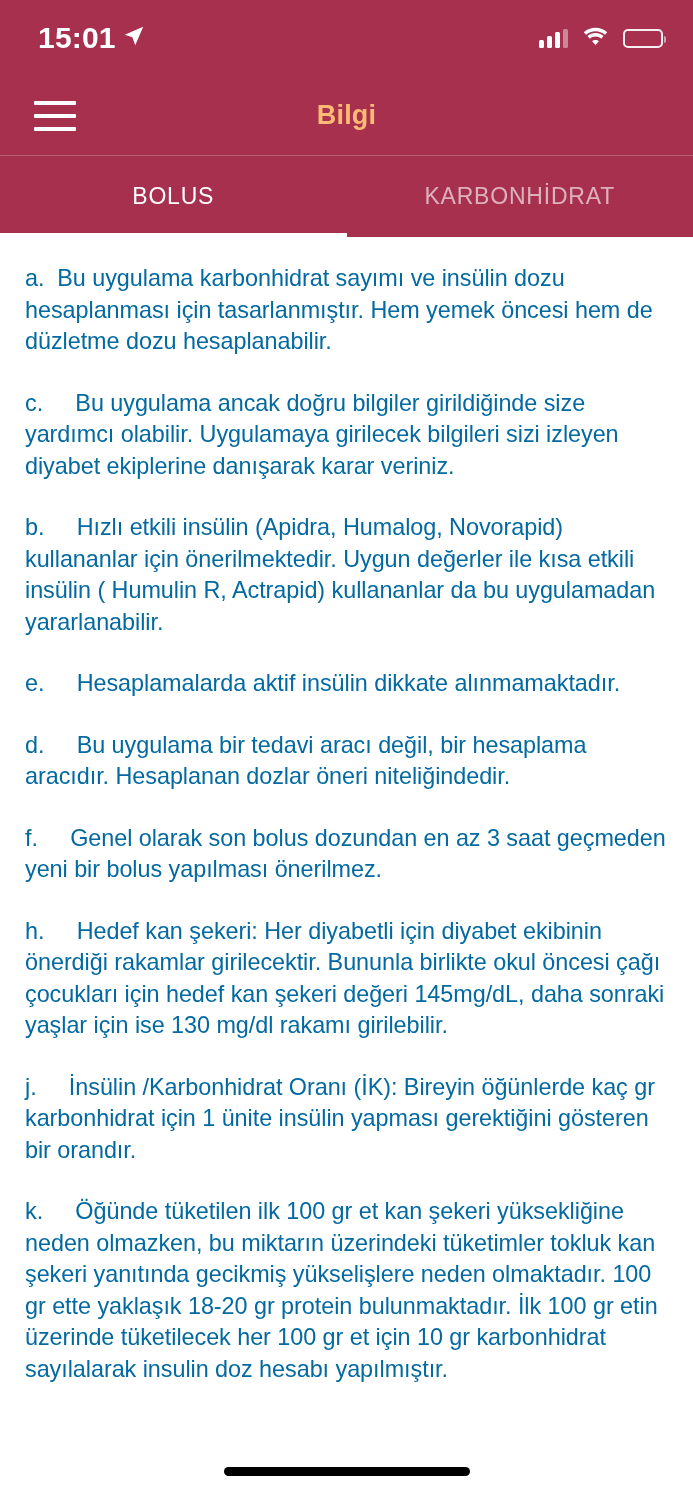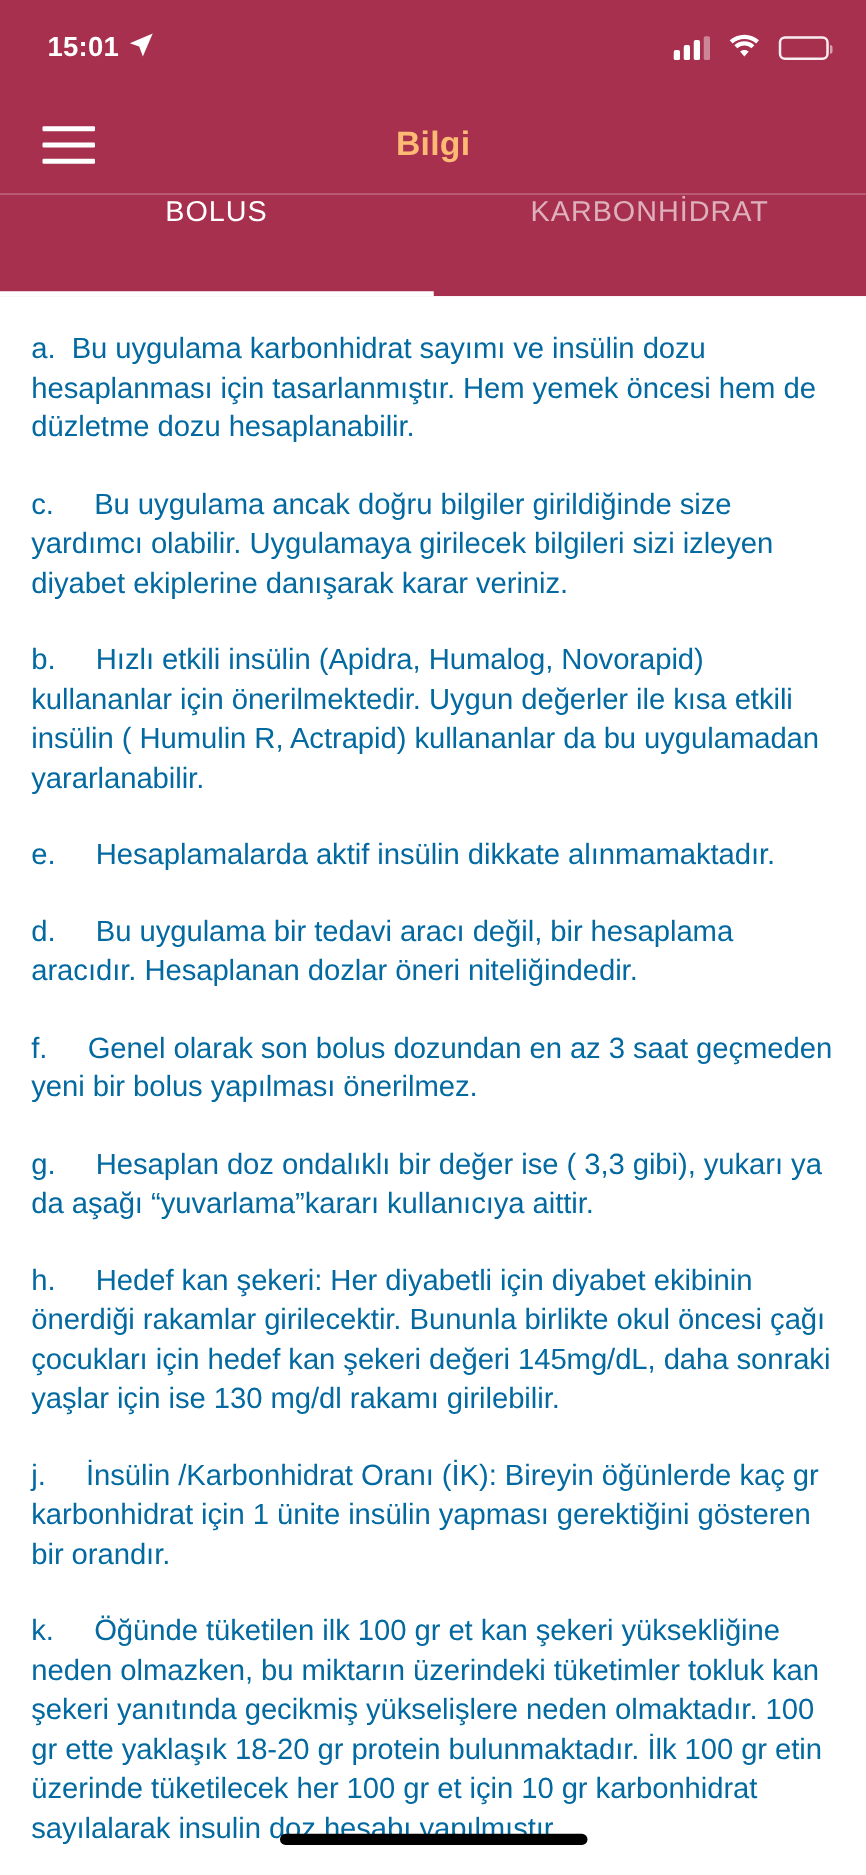"15:01" .clock { font-size: 22px -> 30px }
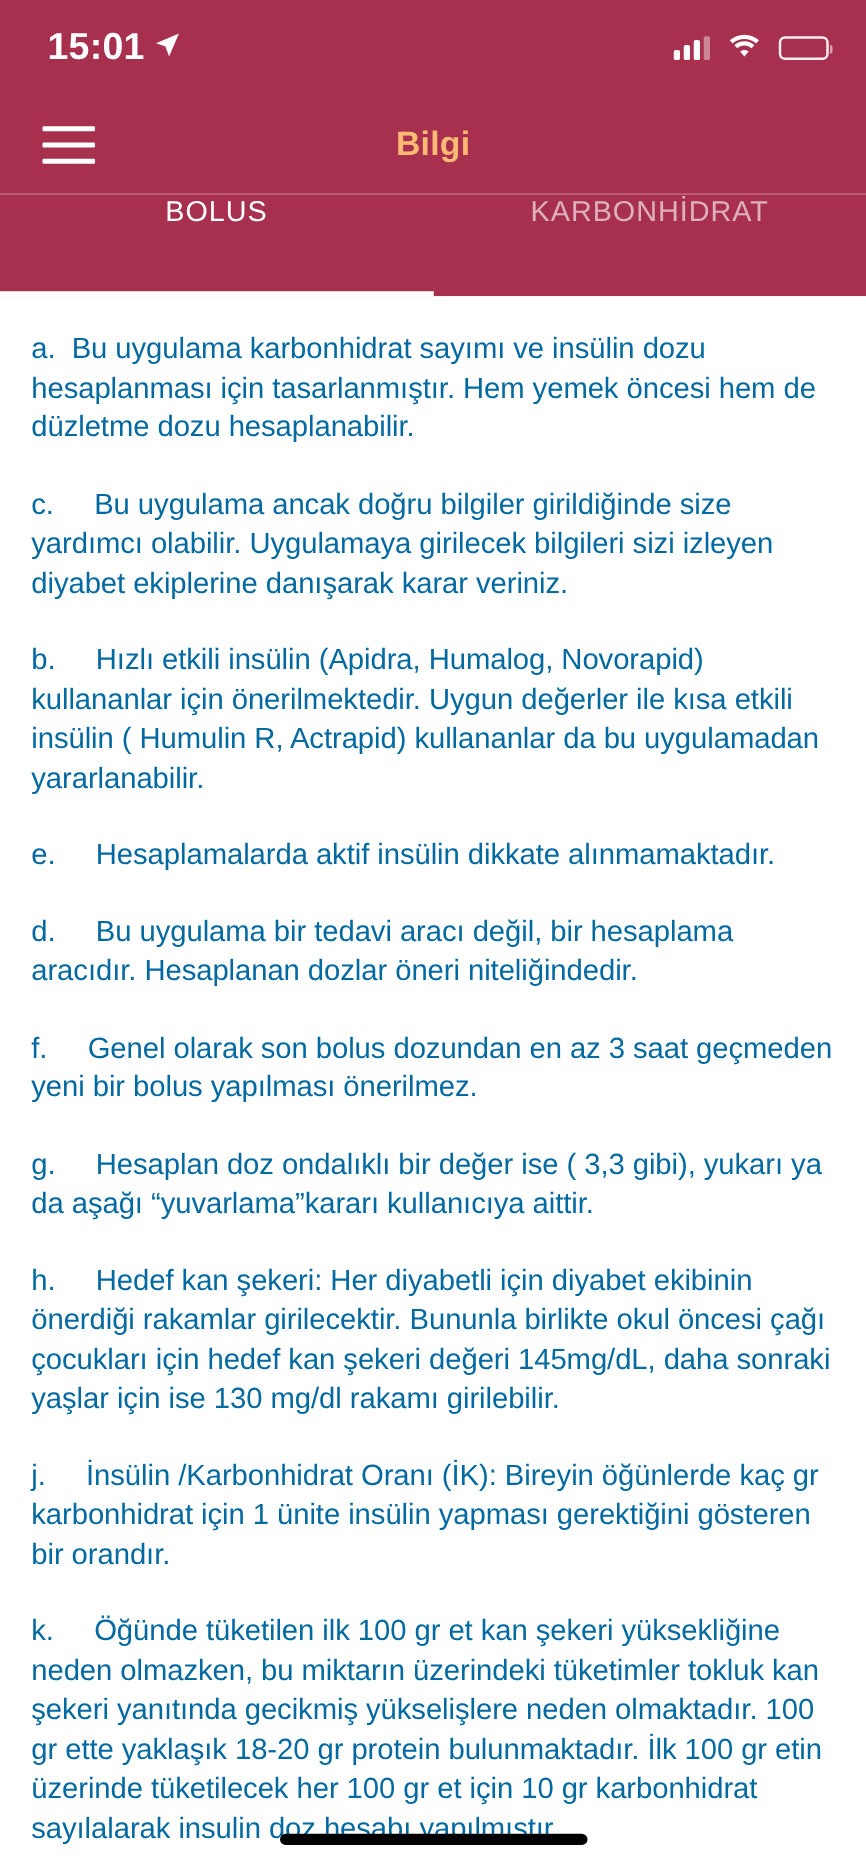"BOLUS" .tab { align-items: flex-start -> center }
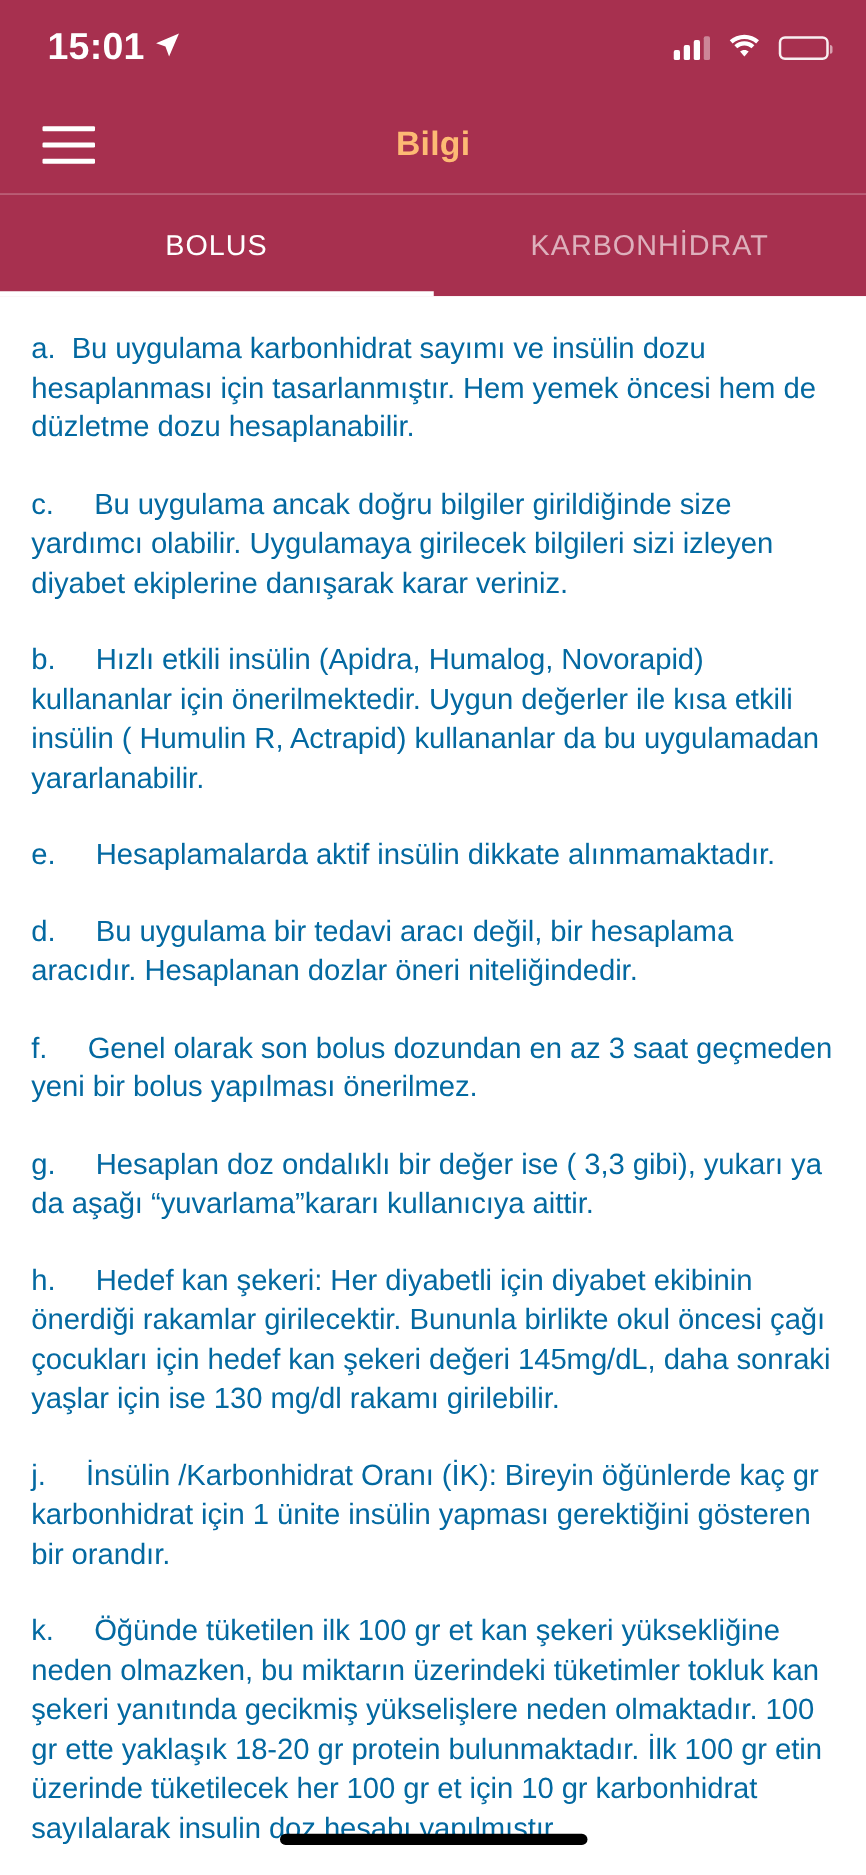"g. Hesaplan doz ondalıklı bir" p.para { html: <p>g. Hesaplan doz ondalıklı bir değer ise ( 3,3 gibi), yukarı ya da aşağı “yuvarlama”kararı kullanıcıya aittir.</p> -> none }
